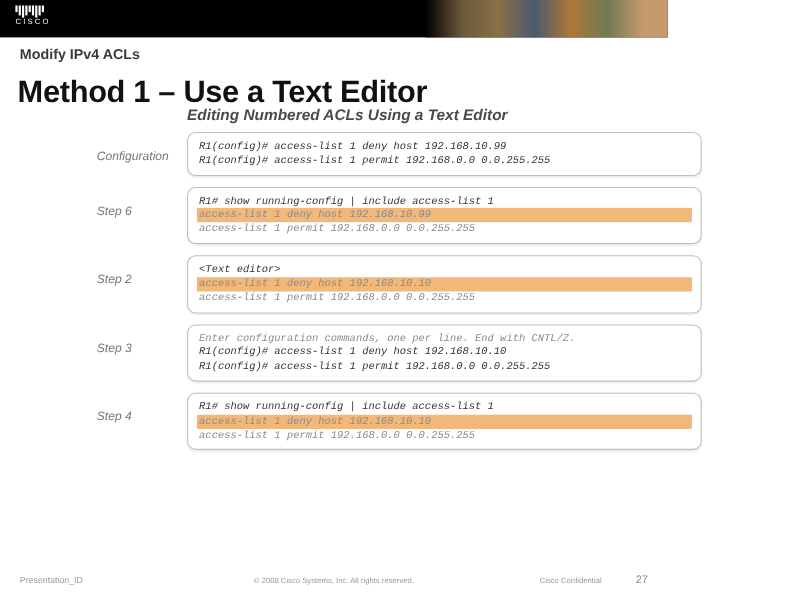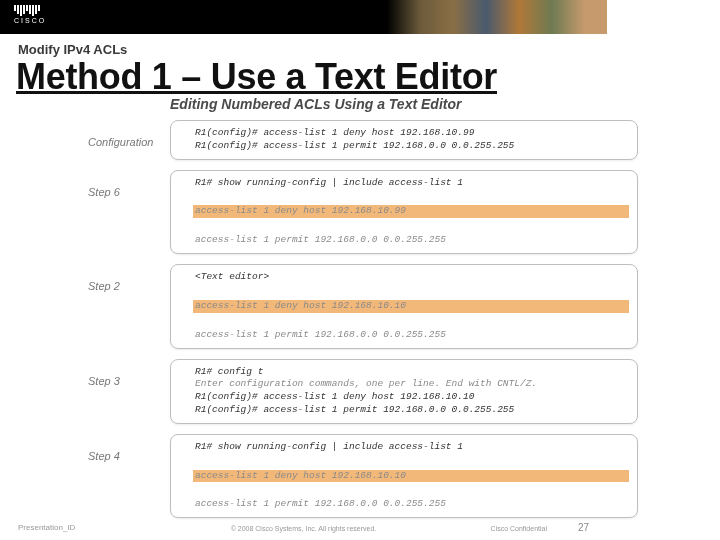"Method 1 – Use a" .title { font-size: 36px -> 28px; text-decoration: underline -> none; top: 56px -> 68px }
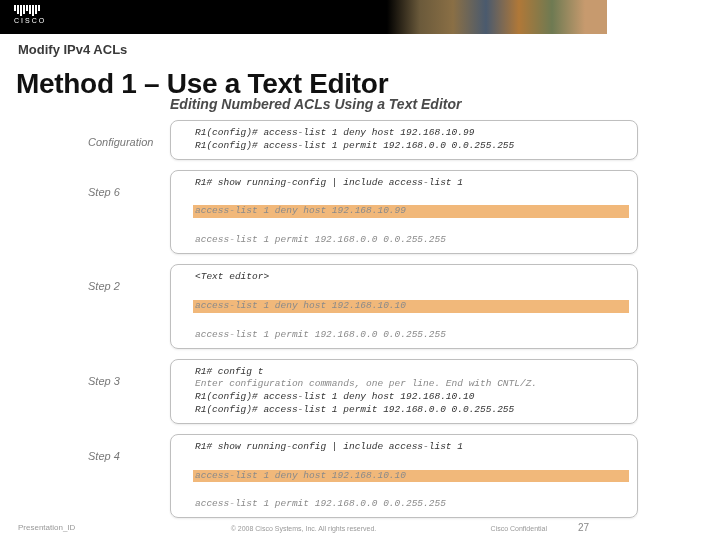"R1(config)# access-list 1 deny host" .row .box { padding: 6px 10px 6px 24px -> 6px 10px 6px 10px }
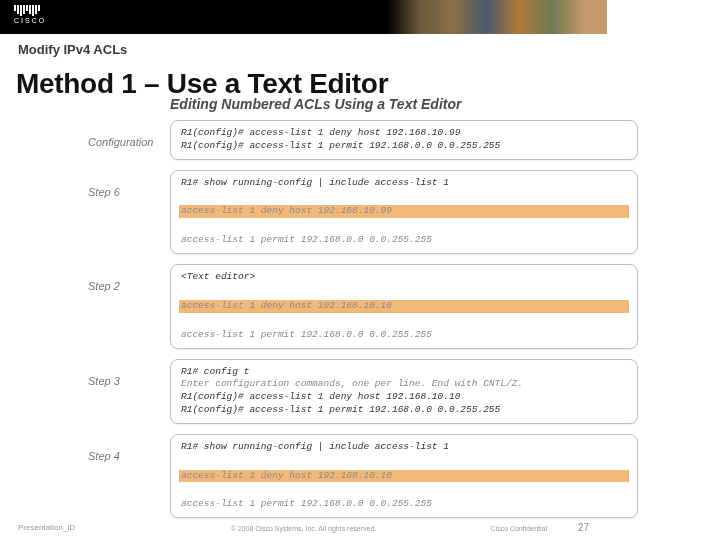"access-list 1 deny host 192.168.10.99" .row .box .hl { margin: 16px -2px -> 0 -2px }
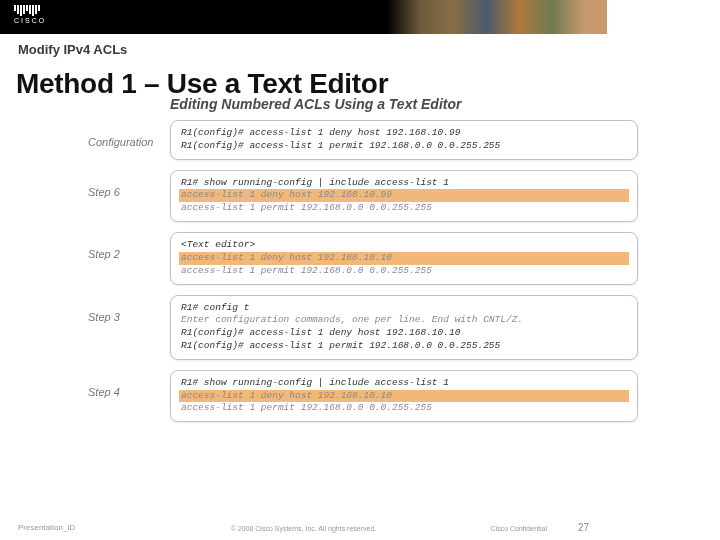"R1# config t" div { html: <div>R1# config t</div> -> none }
